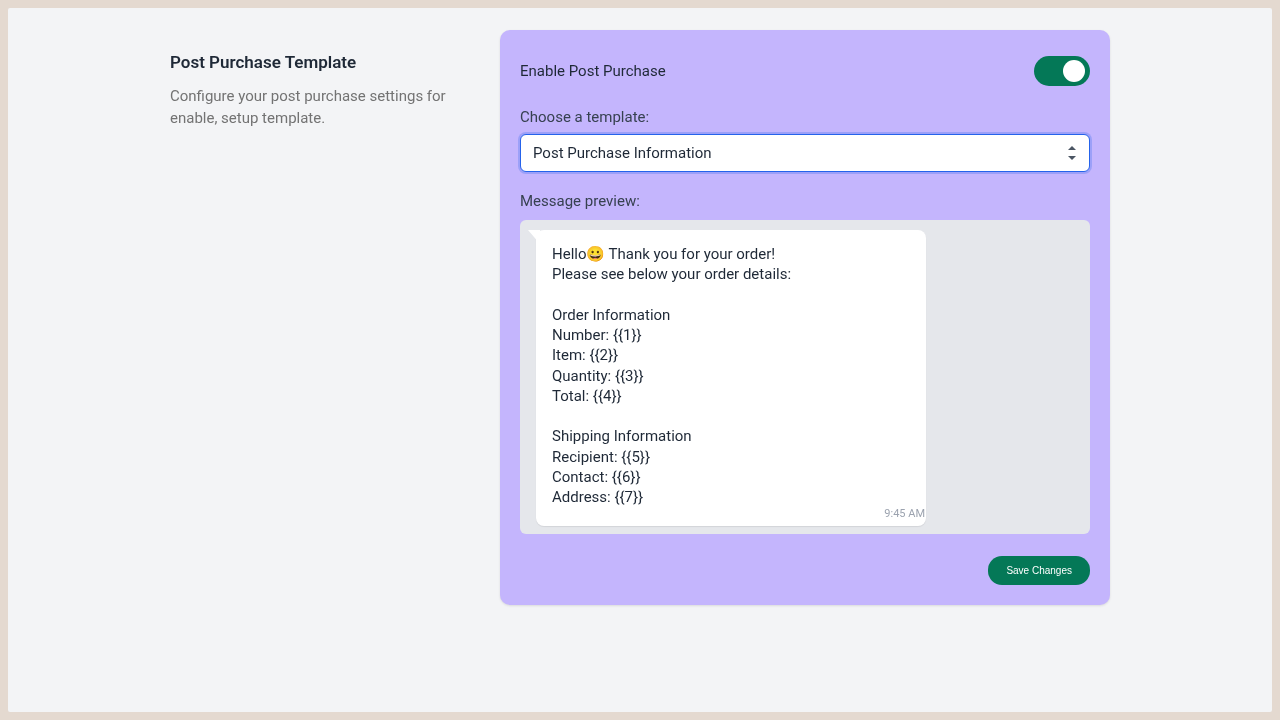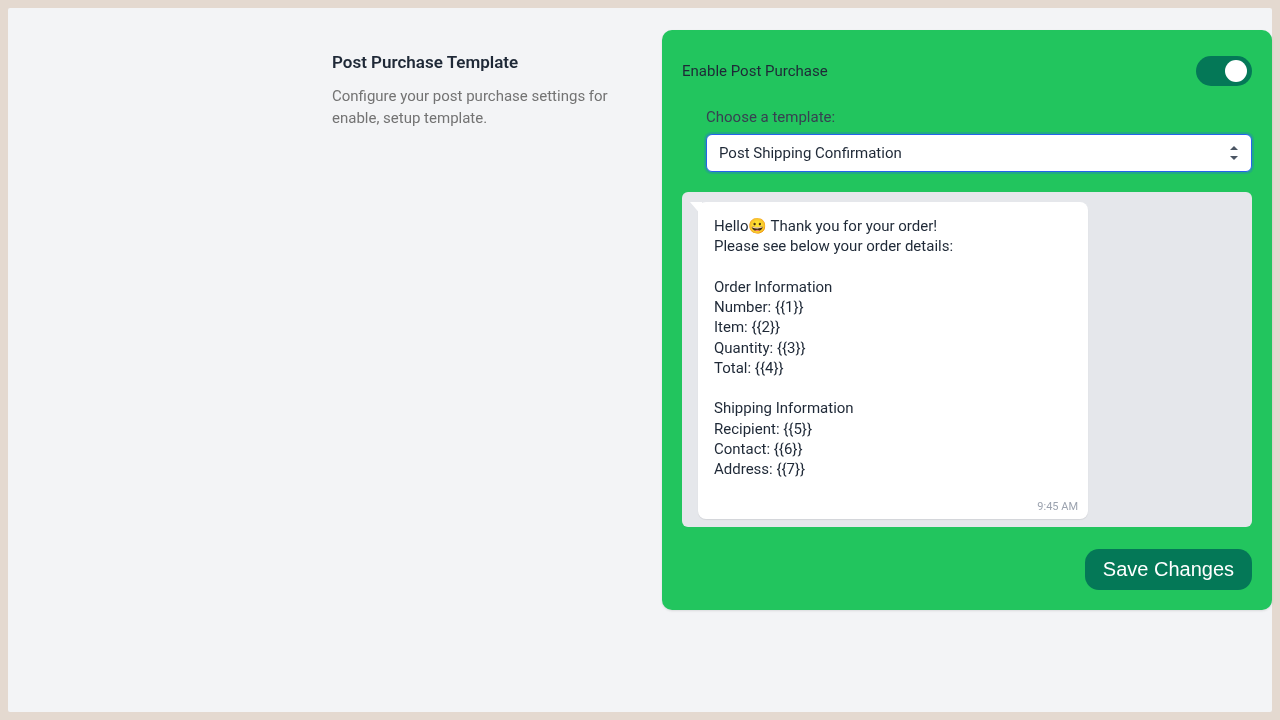"Post Purchase Template" .page { justify-content: flex-end -> center }
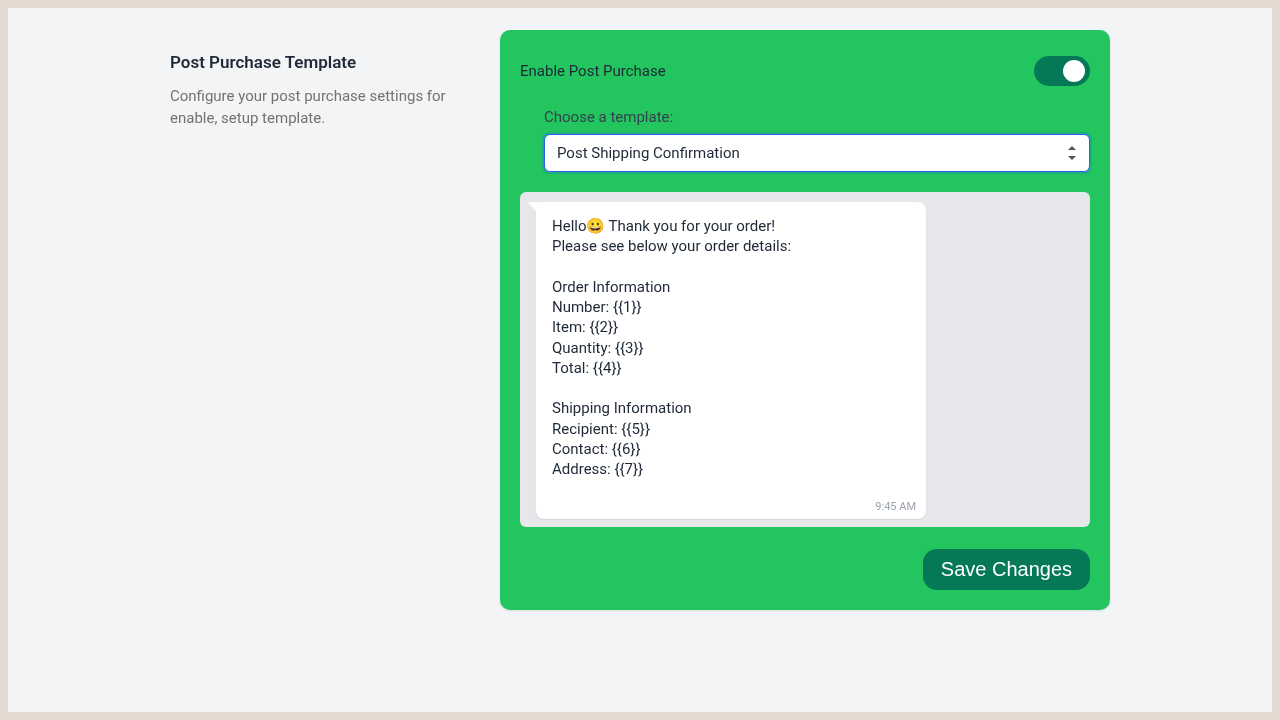"Enable Post Purchase" .card { background: #22c55e -> #c4b5fd }
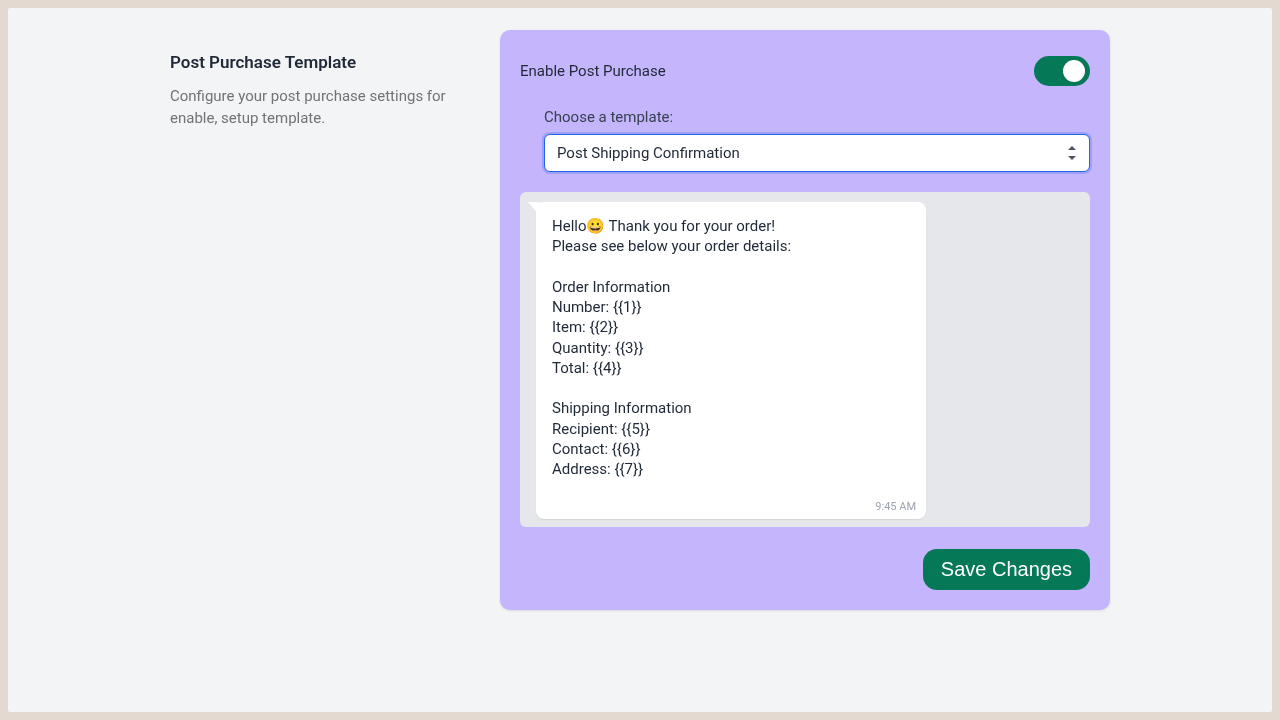"Choose a template:" .field { margin-left: 24px -> none }
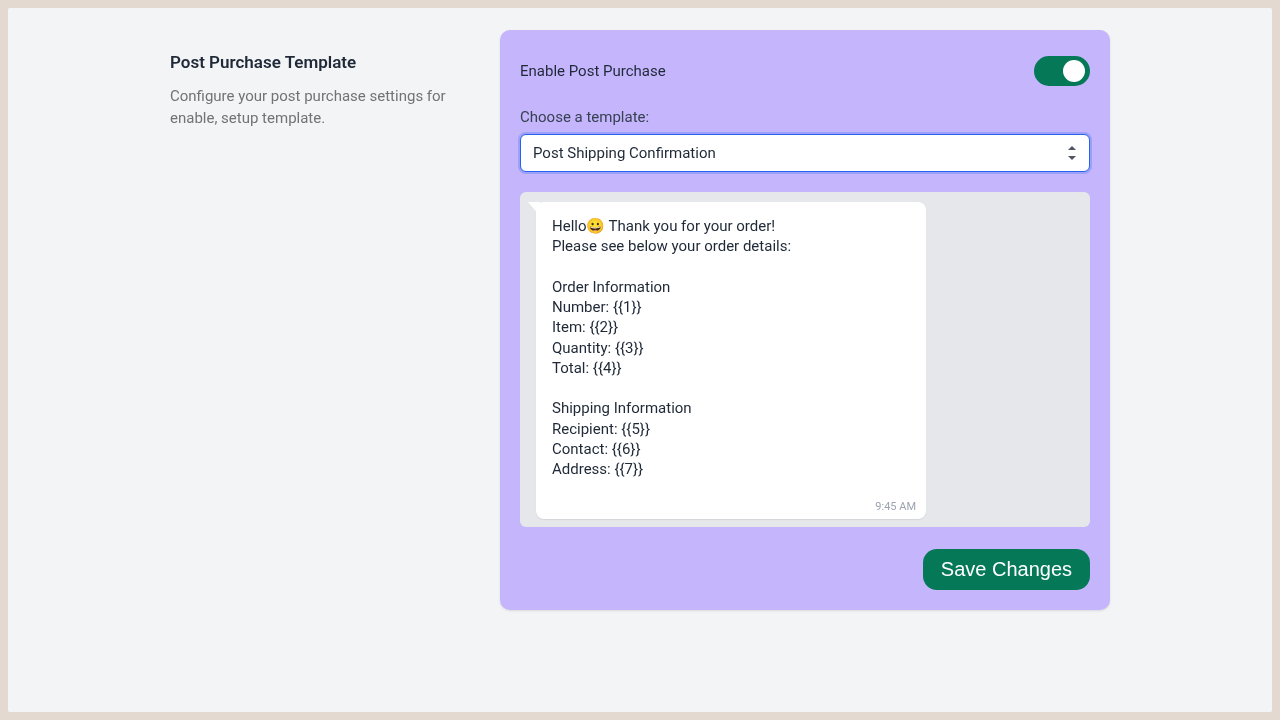"Post Shipping Confirmation" span { text: Shipping Confirmation -> Purchase Information }
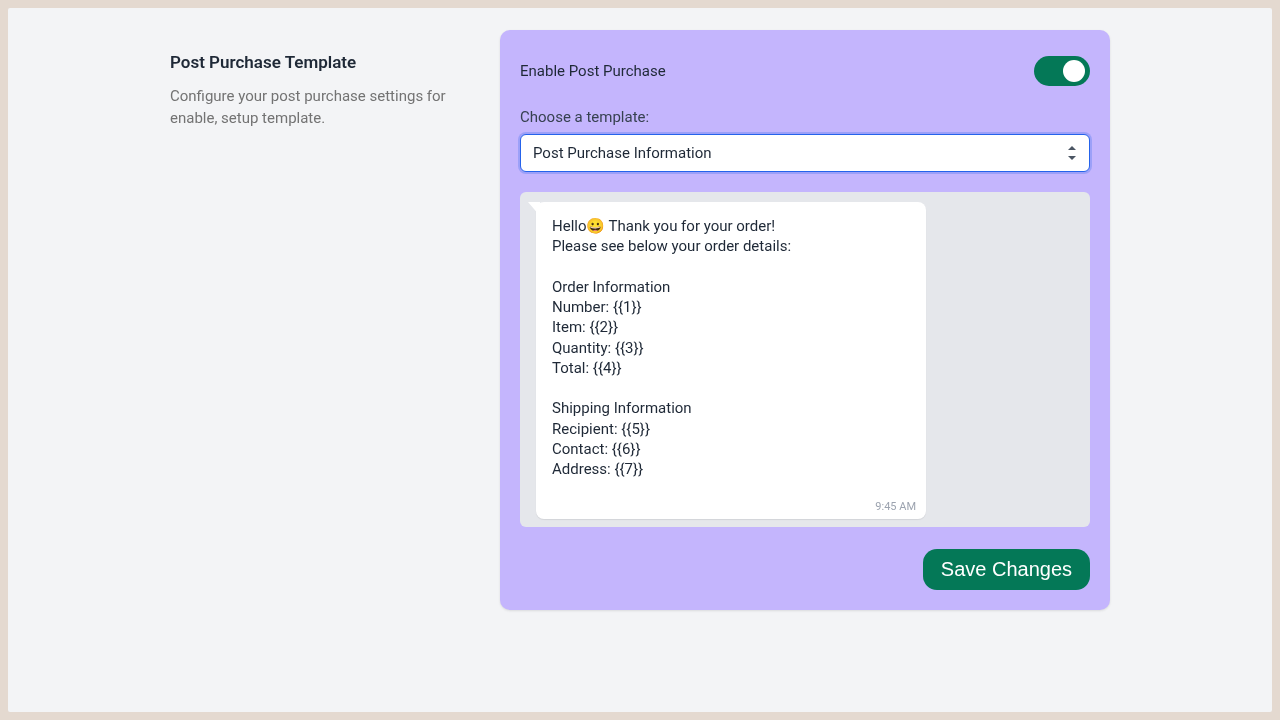"Message preview:" div.preview-label { html: none -> <div>Message preview:</div> }
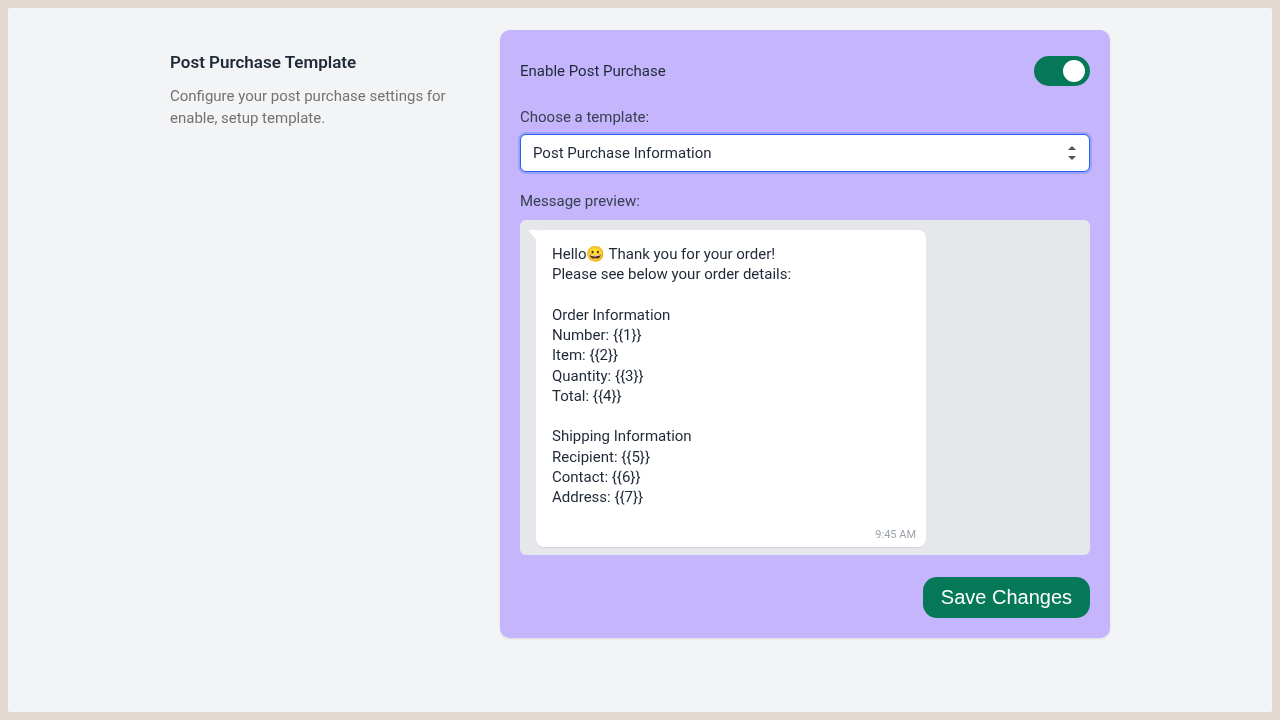"Hello😀 Thank you for your" .bubble { padding: 14px 16px 40px 16px -> 14px 16px 19px 16px }
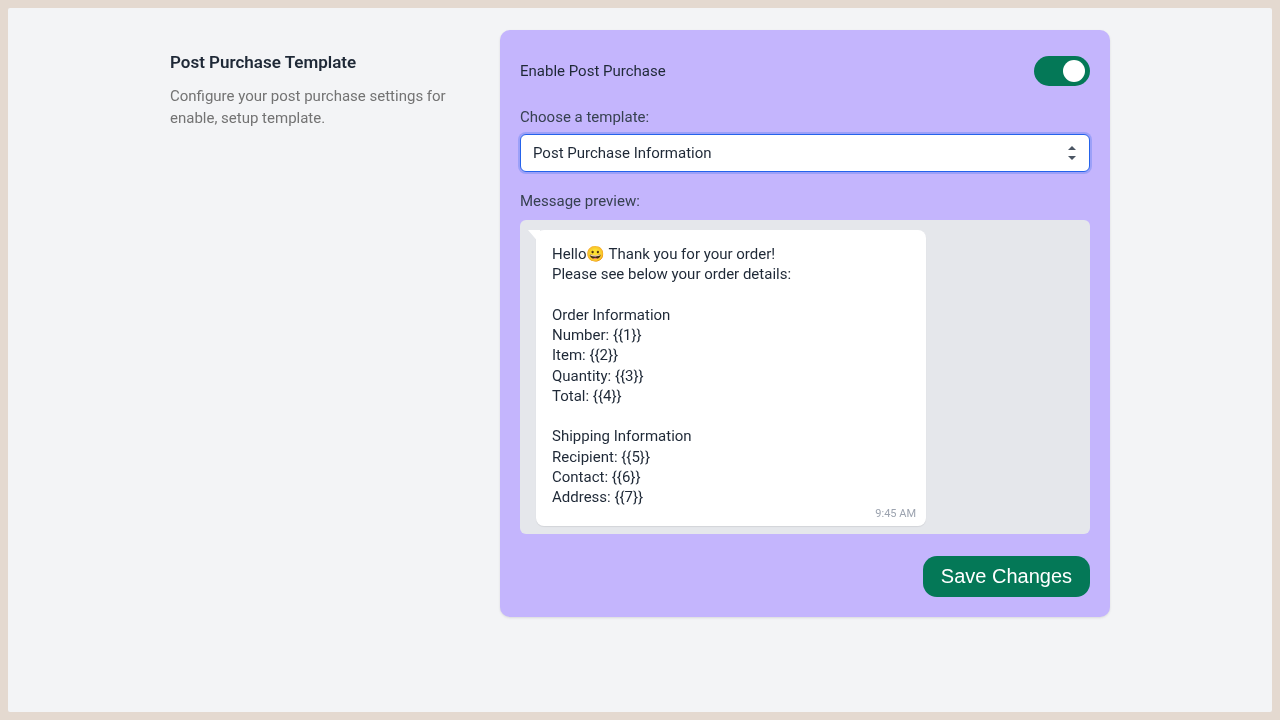"9:45 AM" .bubble-time { right: 10px -> 1px }
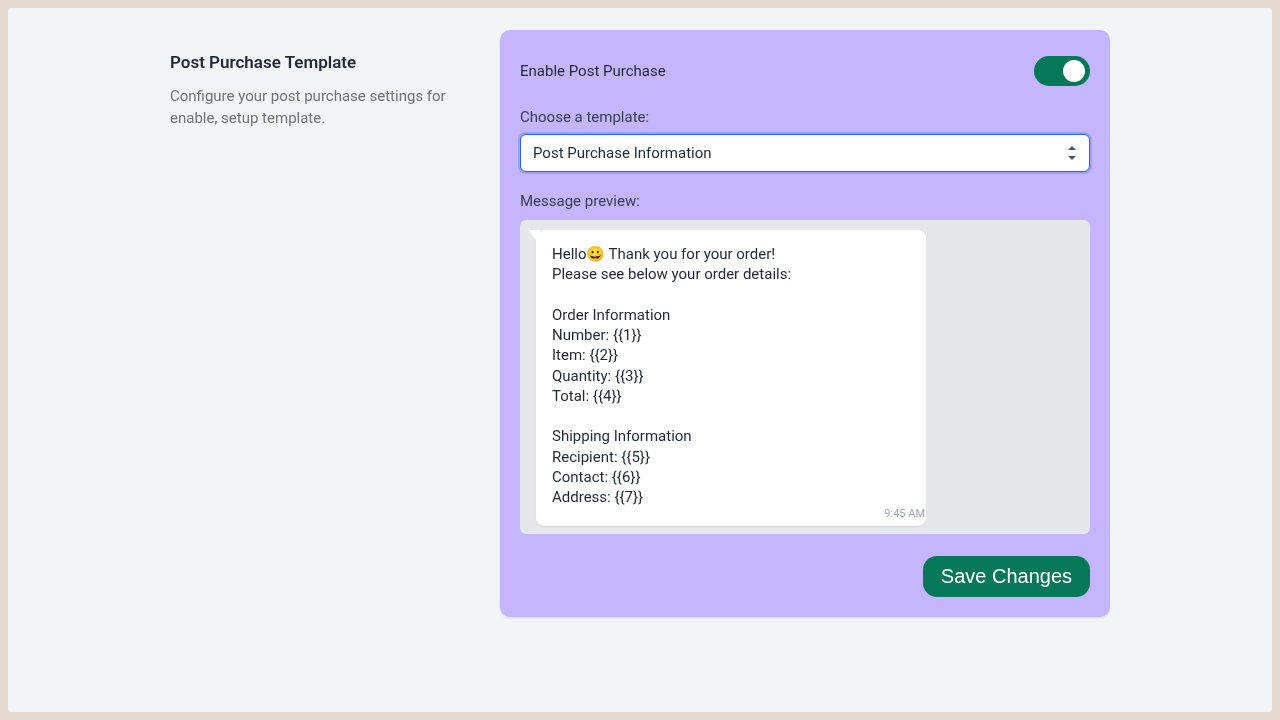"Save Changes" .btn-save { font-size: 20px -> 10px }
